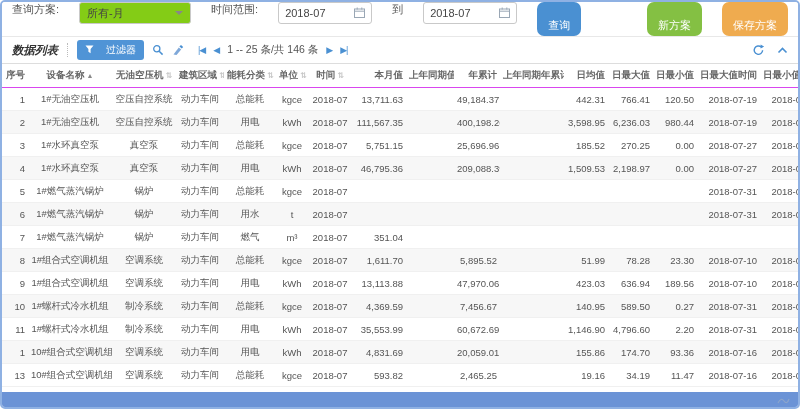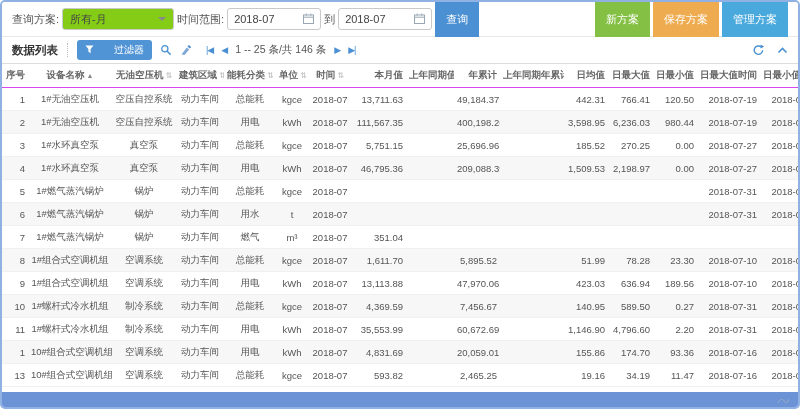"查询方案:" .query-bar { align-items: center -> none; gap: 3px -> 20px }
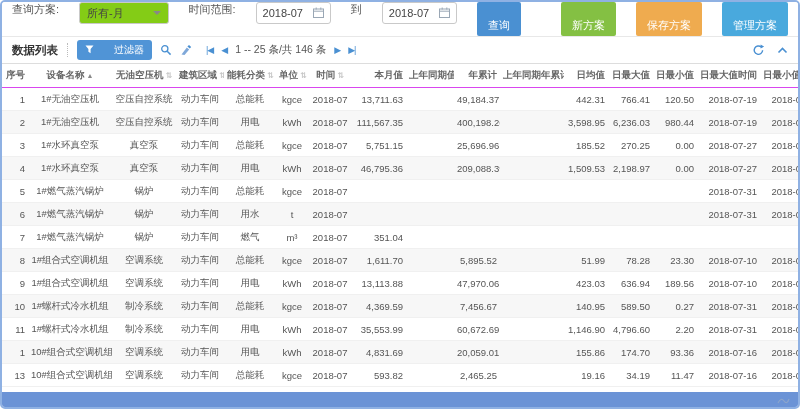"查询" .btn { border-radius: 2px -> 7px }
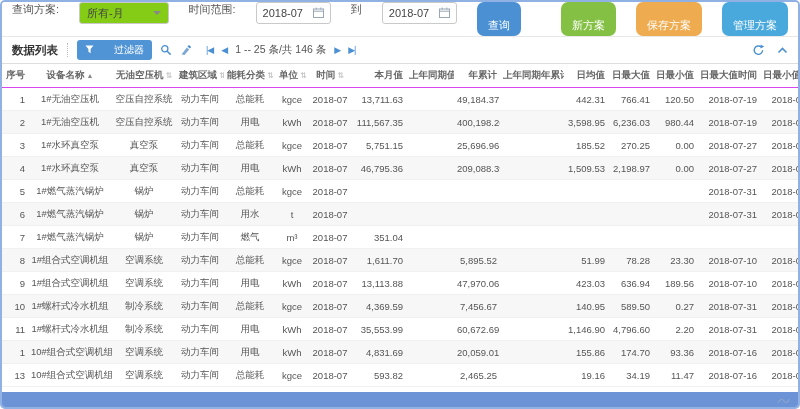"管理方案" button.btn { html: <button>管理方案</button> -> none }
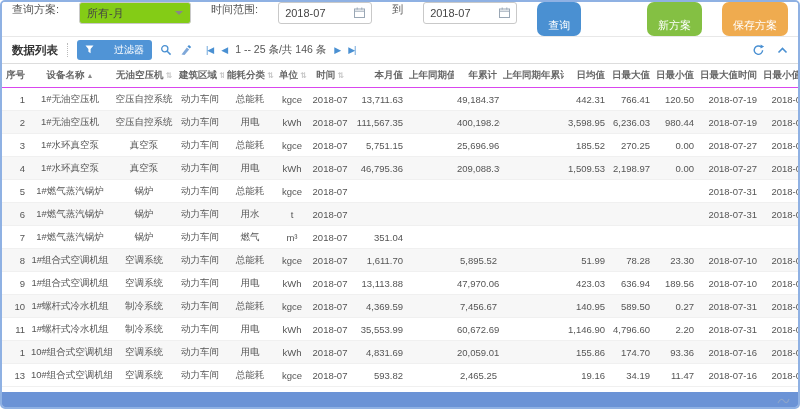"数据列表" .panel-title { font-style: none -> italic }
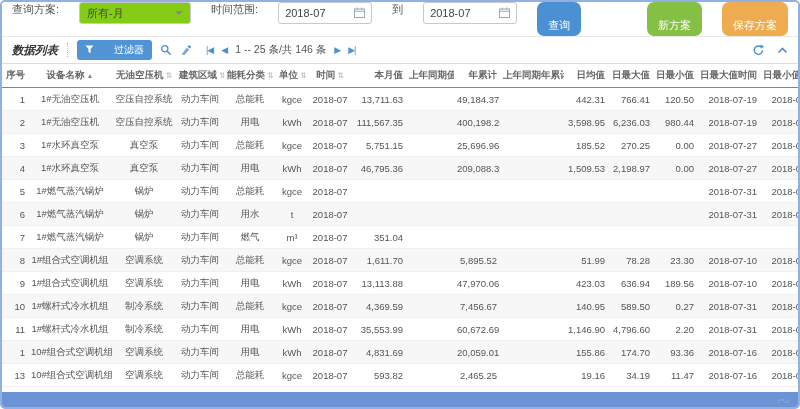"过滤器" .filter-btn { gap: 20px -> 12px }
